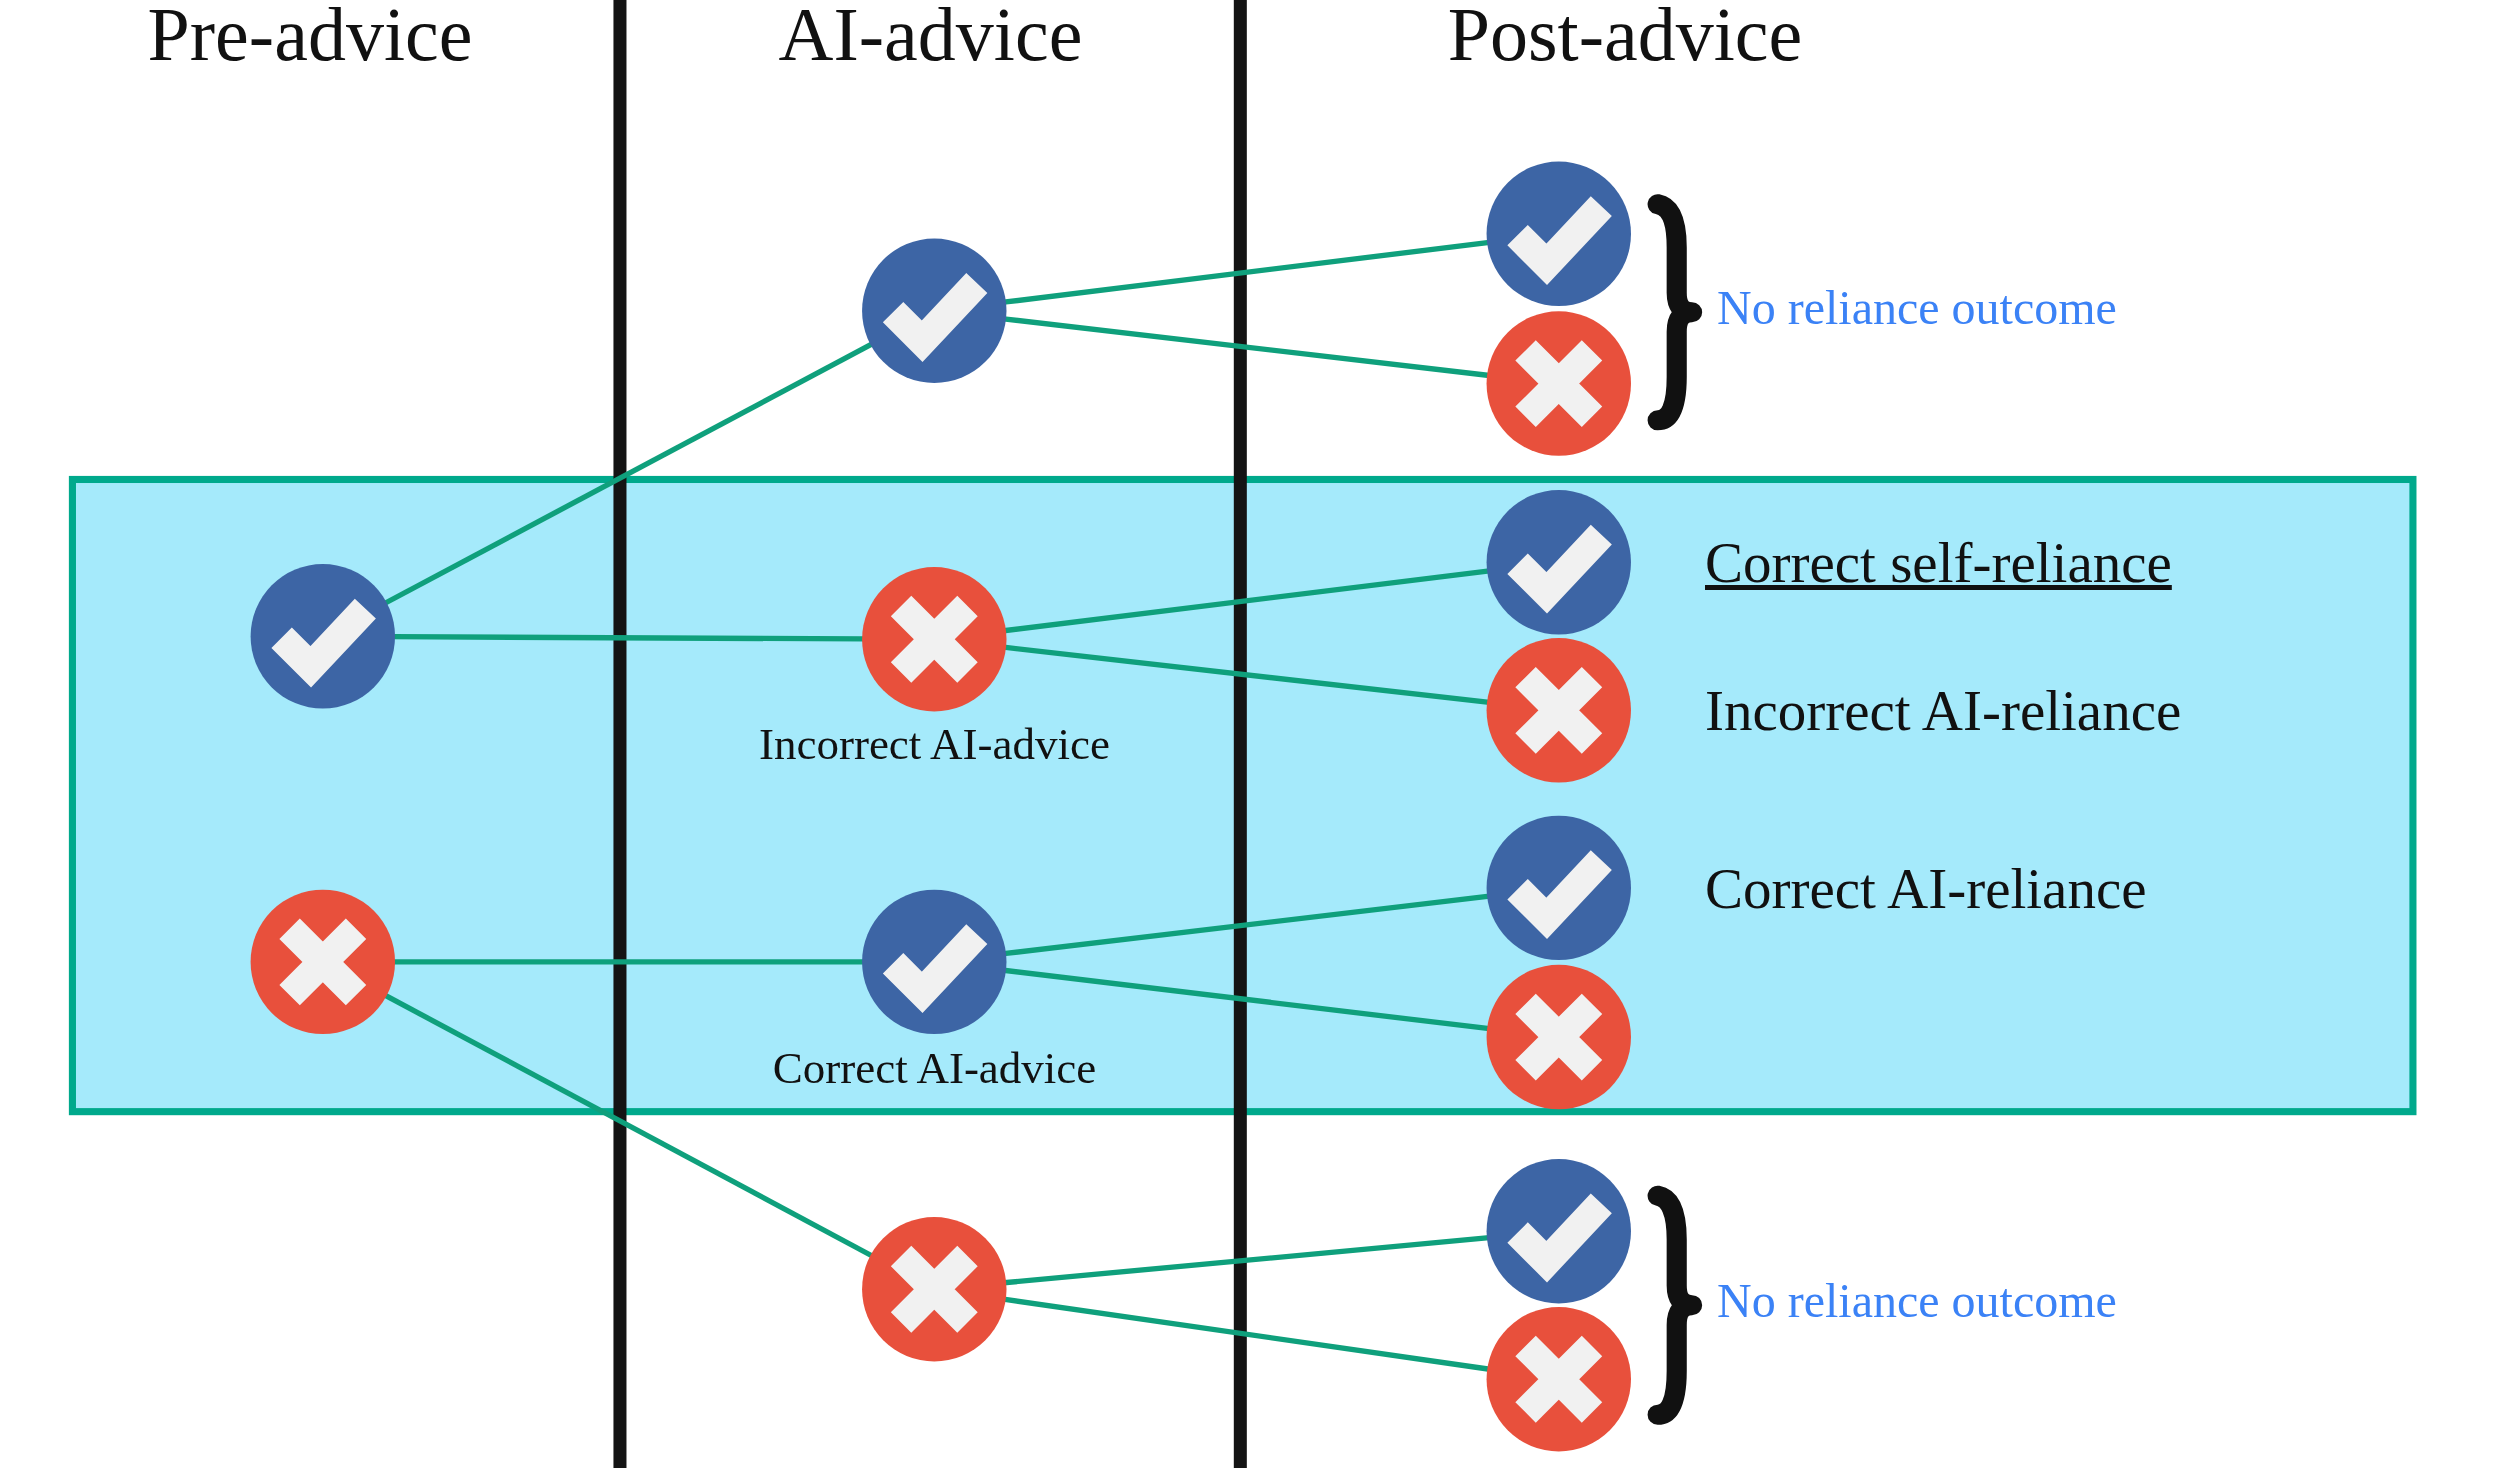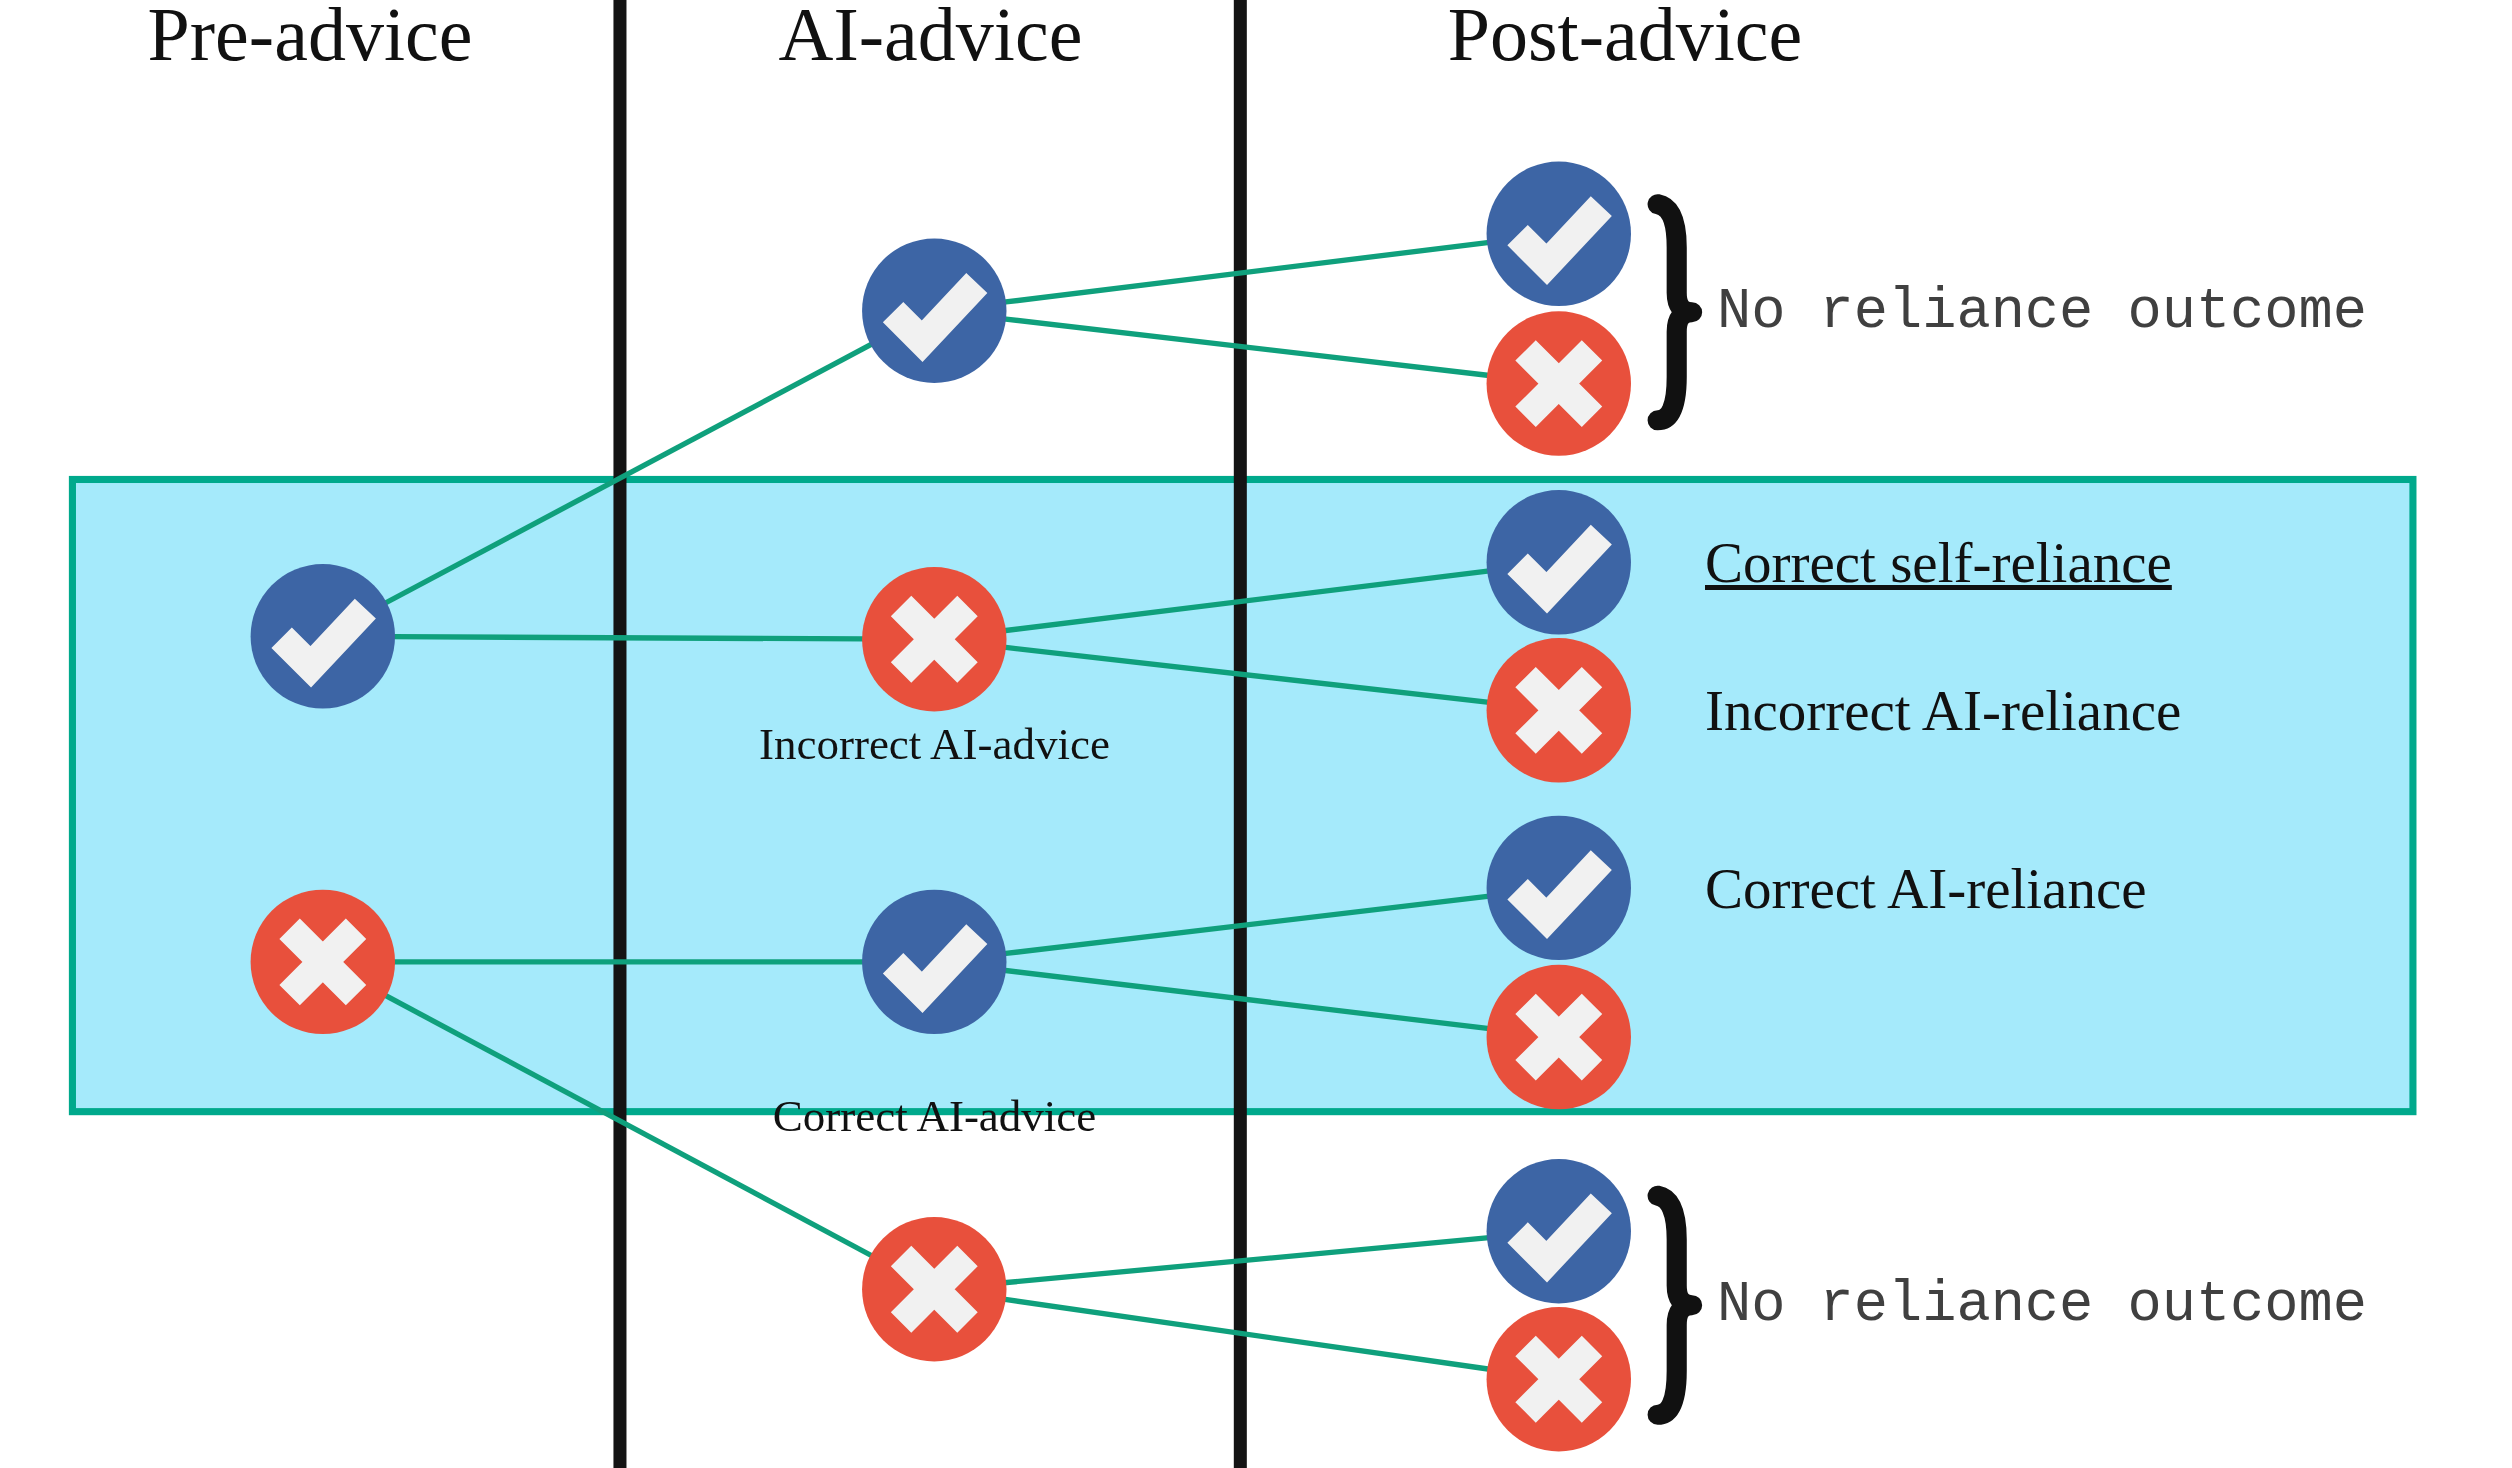"No reliance outcome" .brace-label { color: #404040 -> #3b82f6; font-family: Liberation Mono, monospace -> Liberation Serif, serif; font-size: 57px -> 48px }
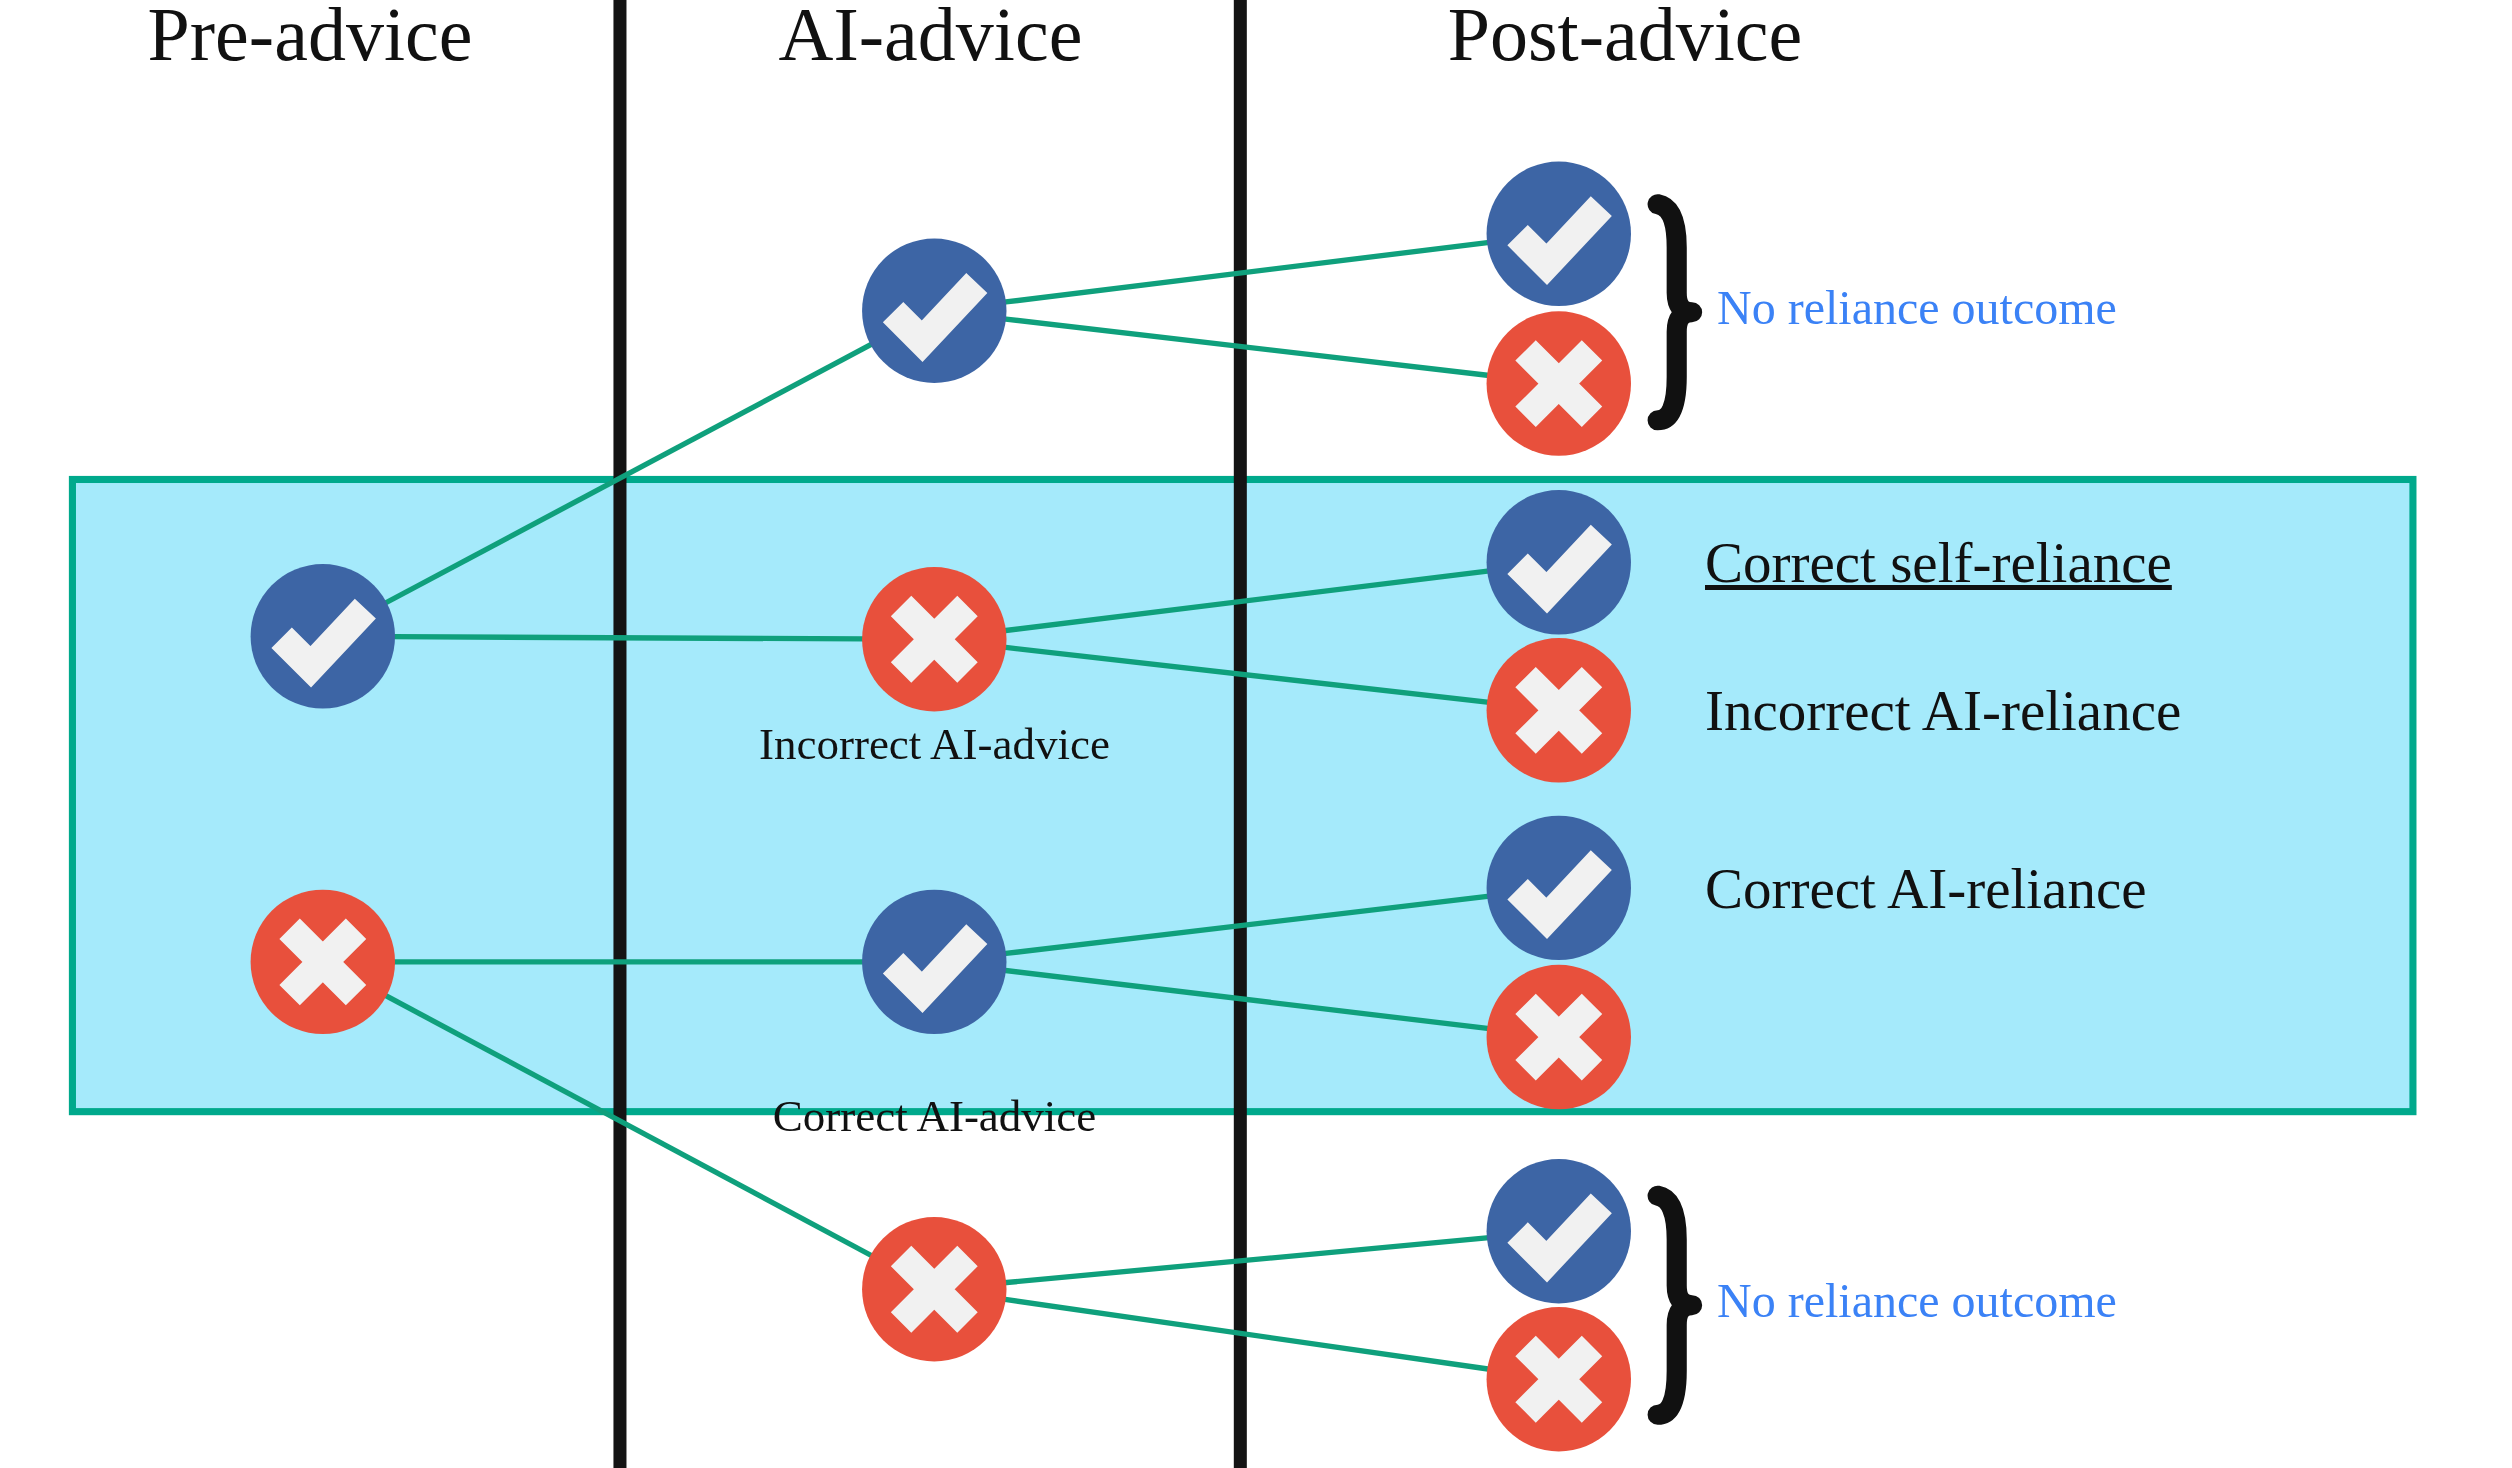"Correct AI-advice" div.advice-label { margin-top: 48px -> none }
